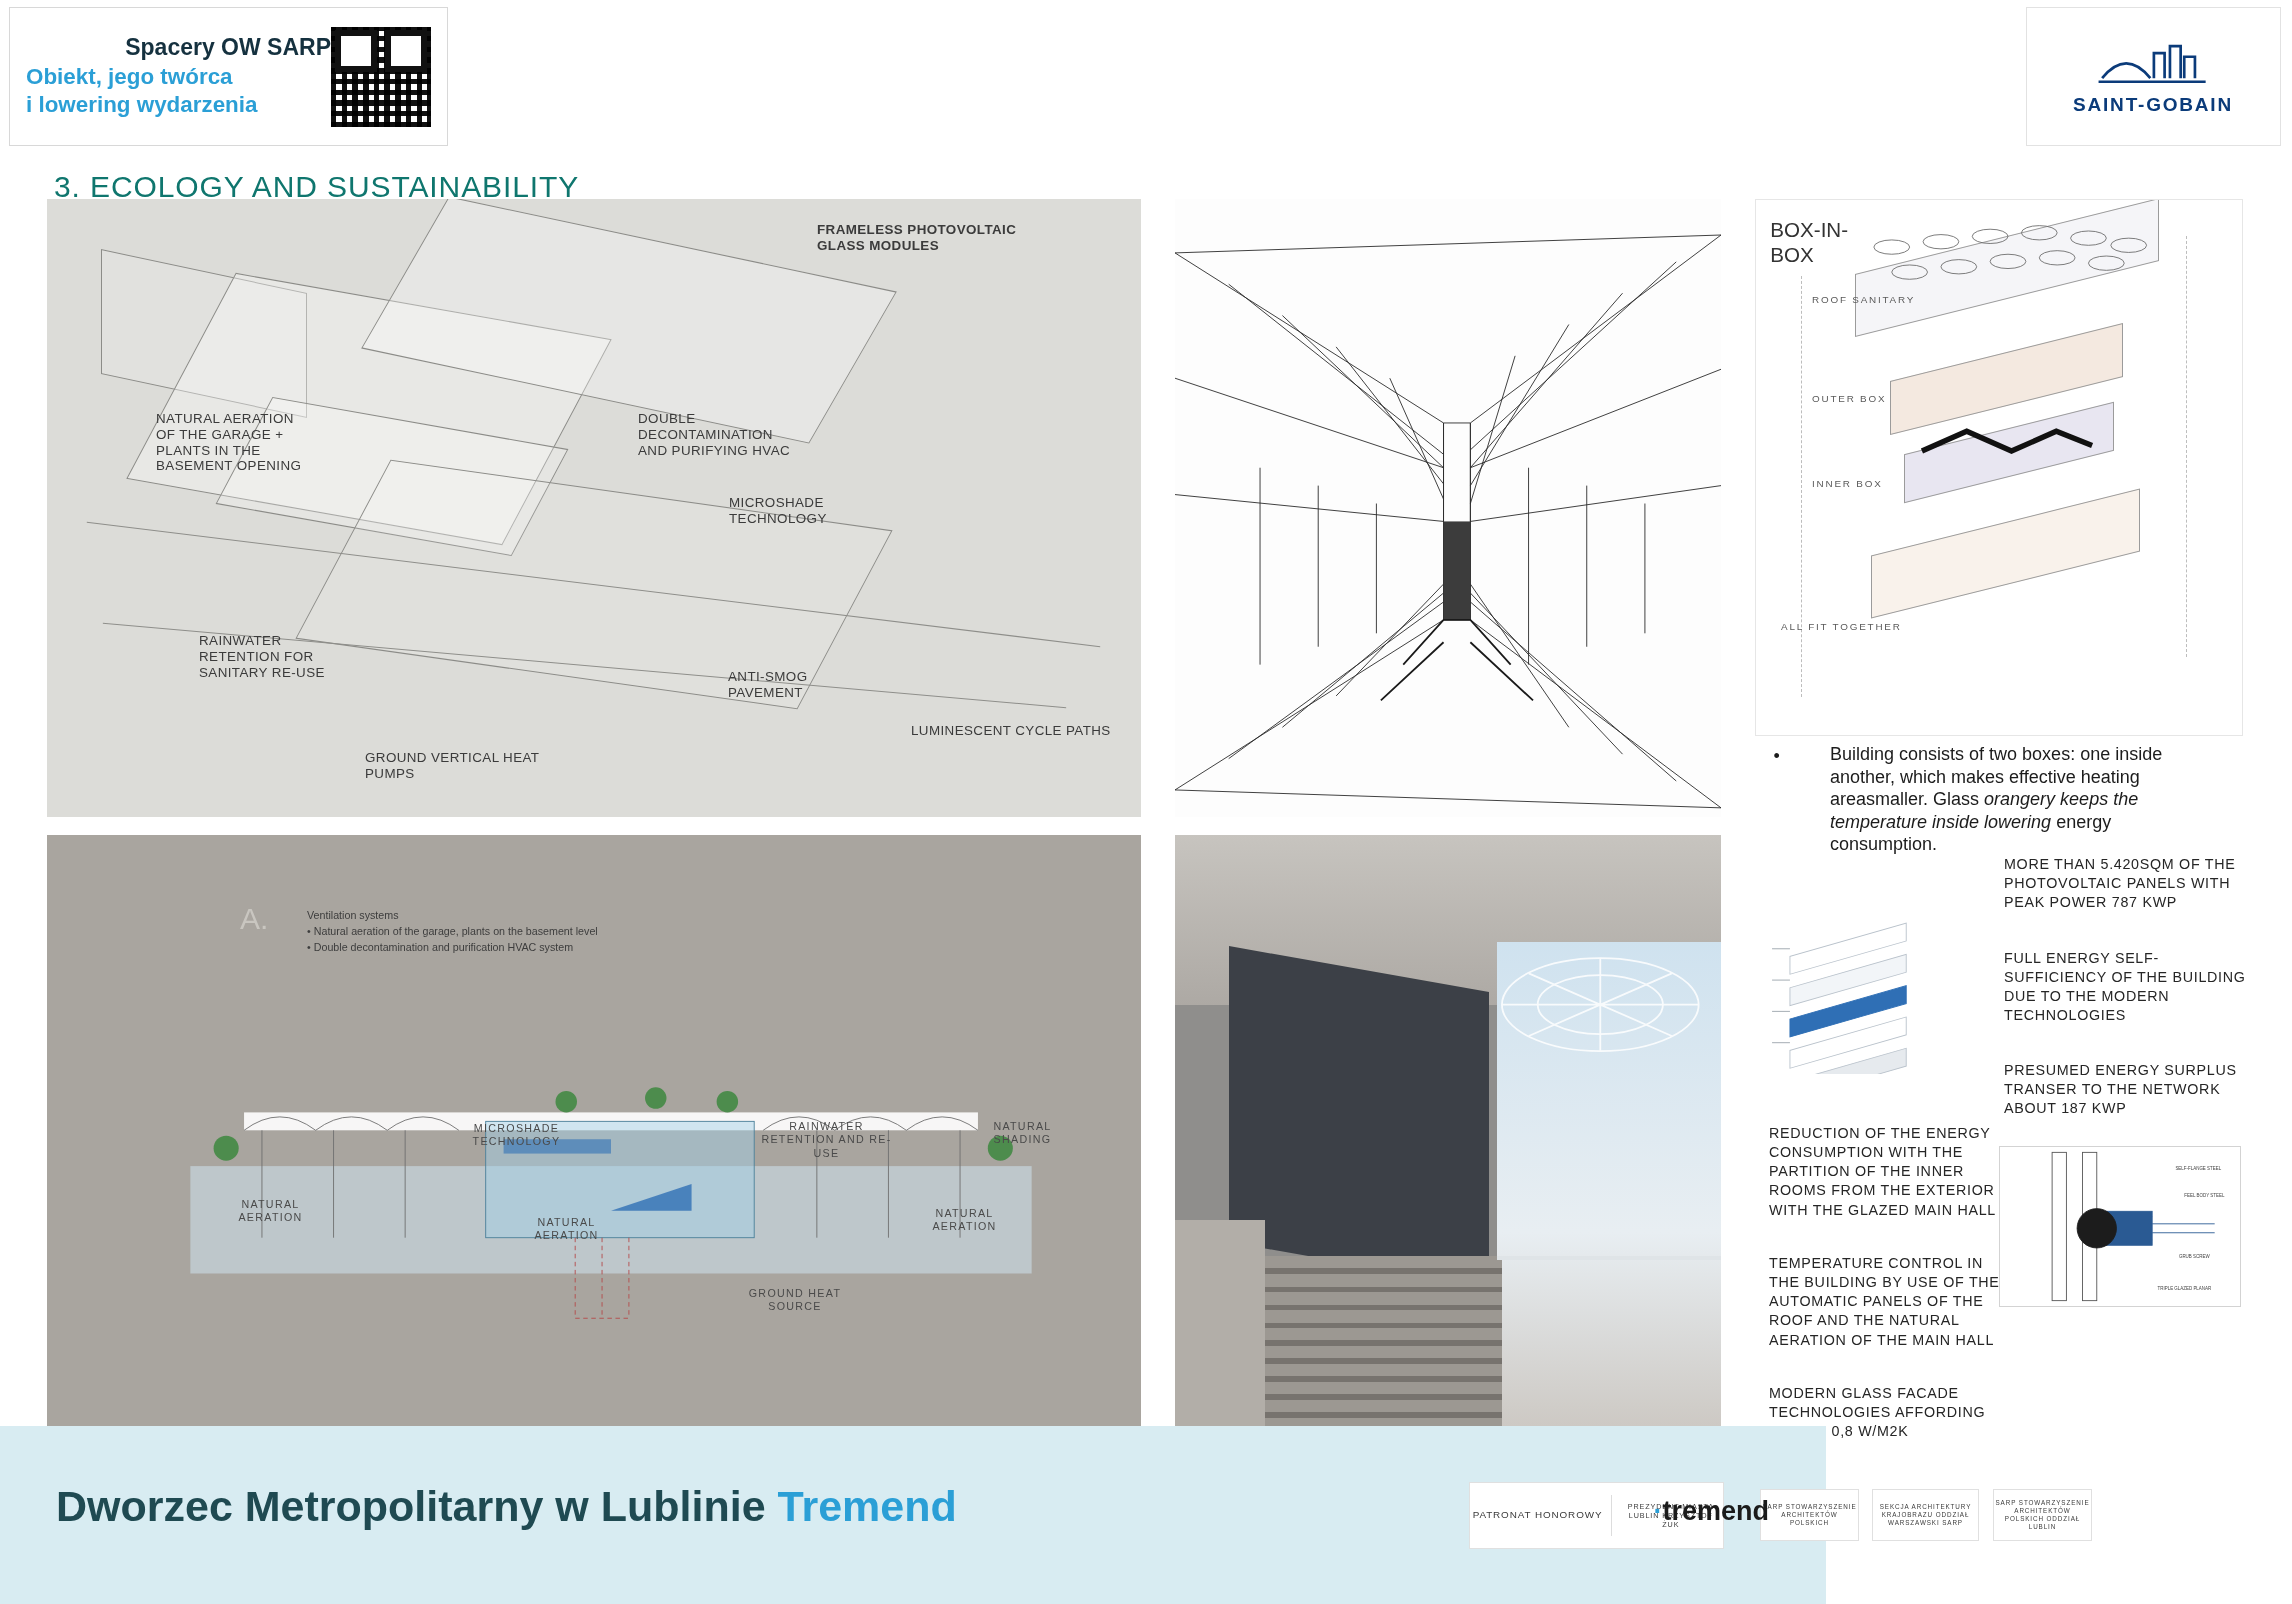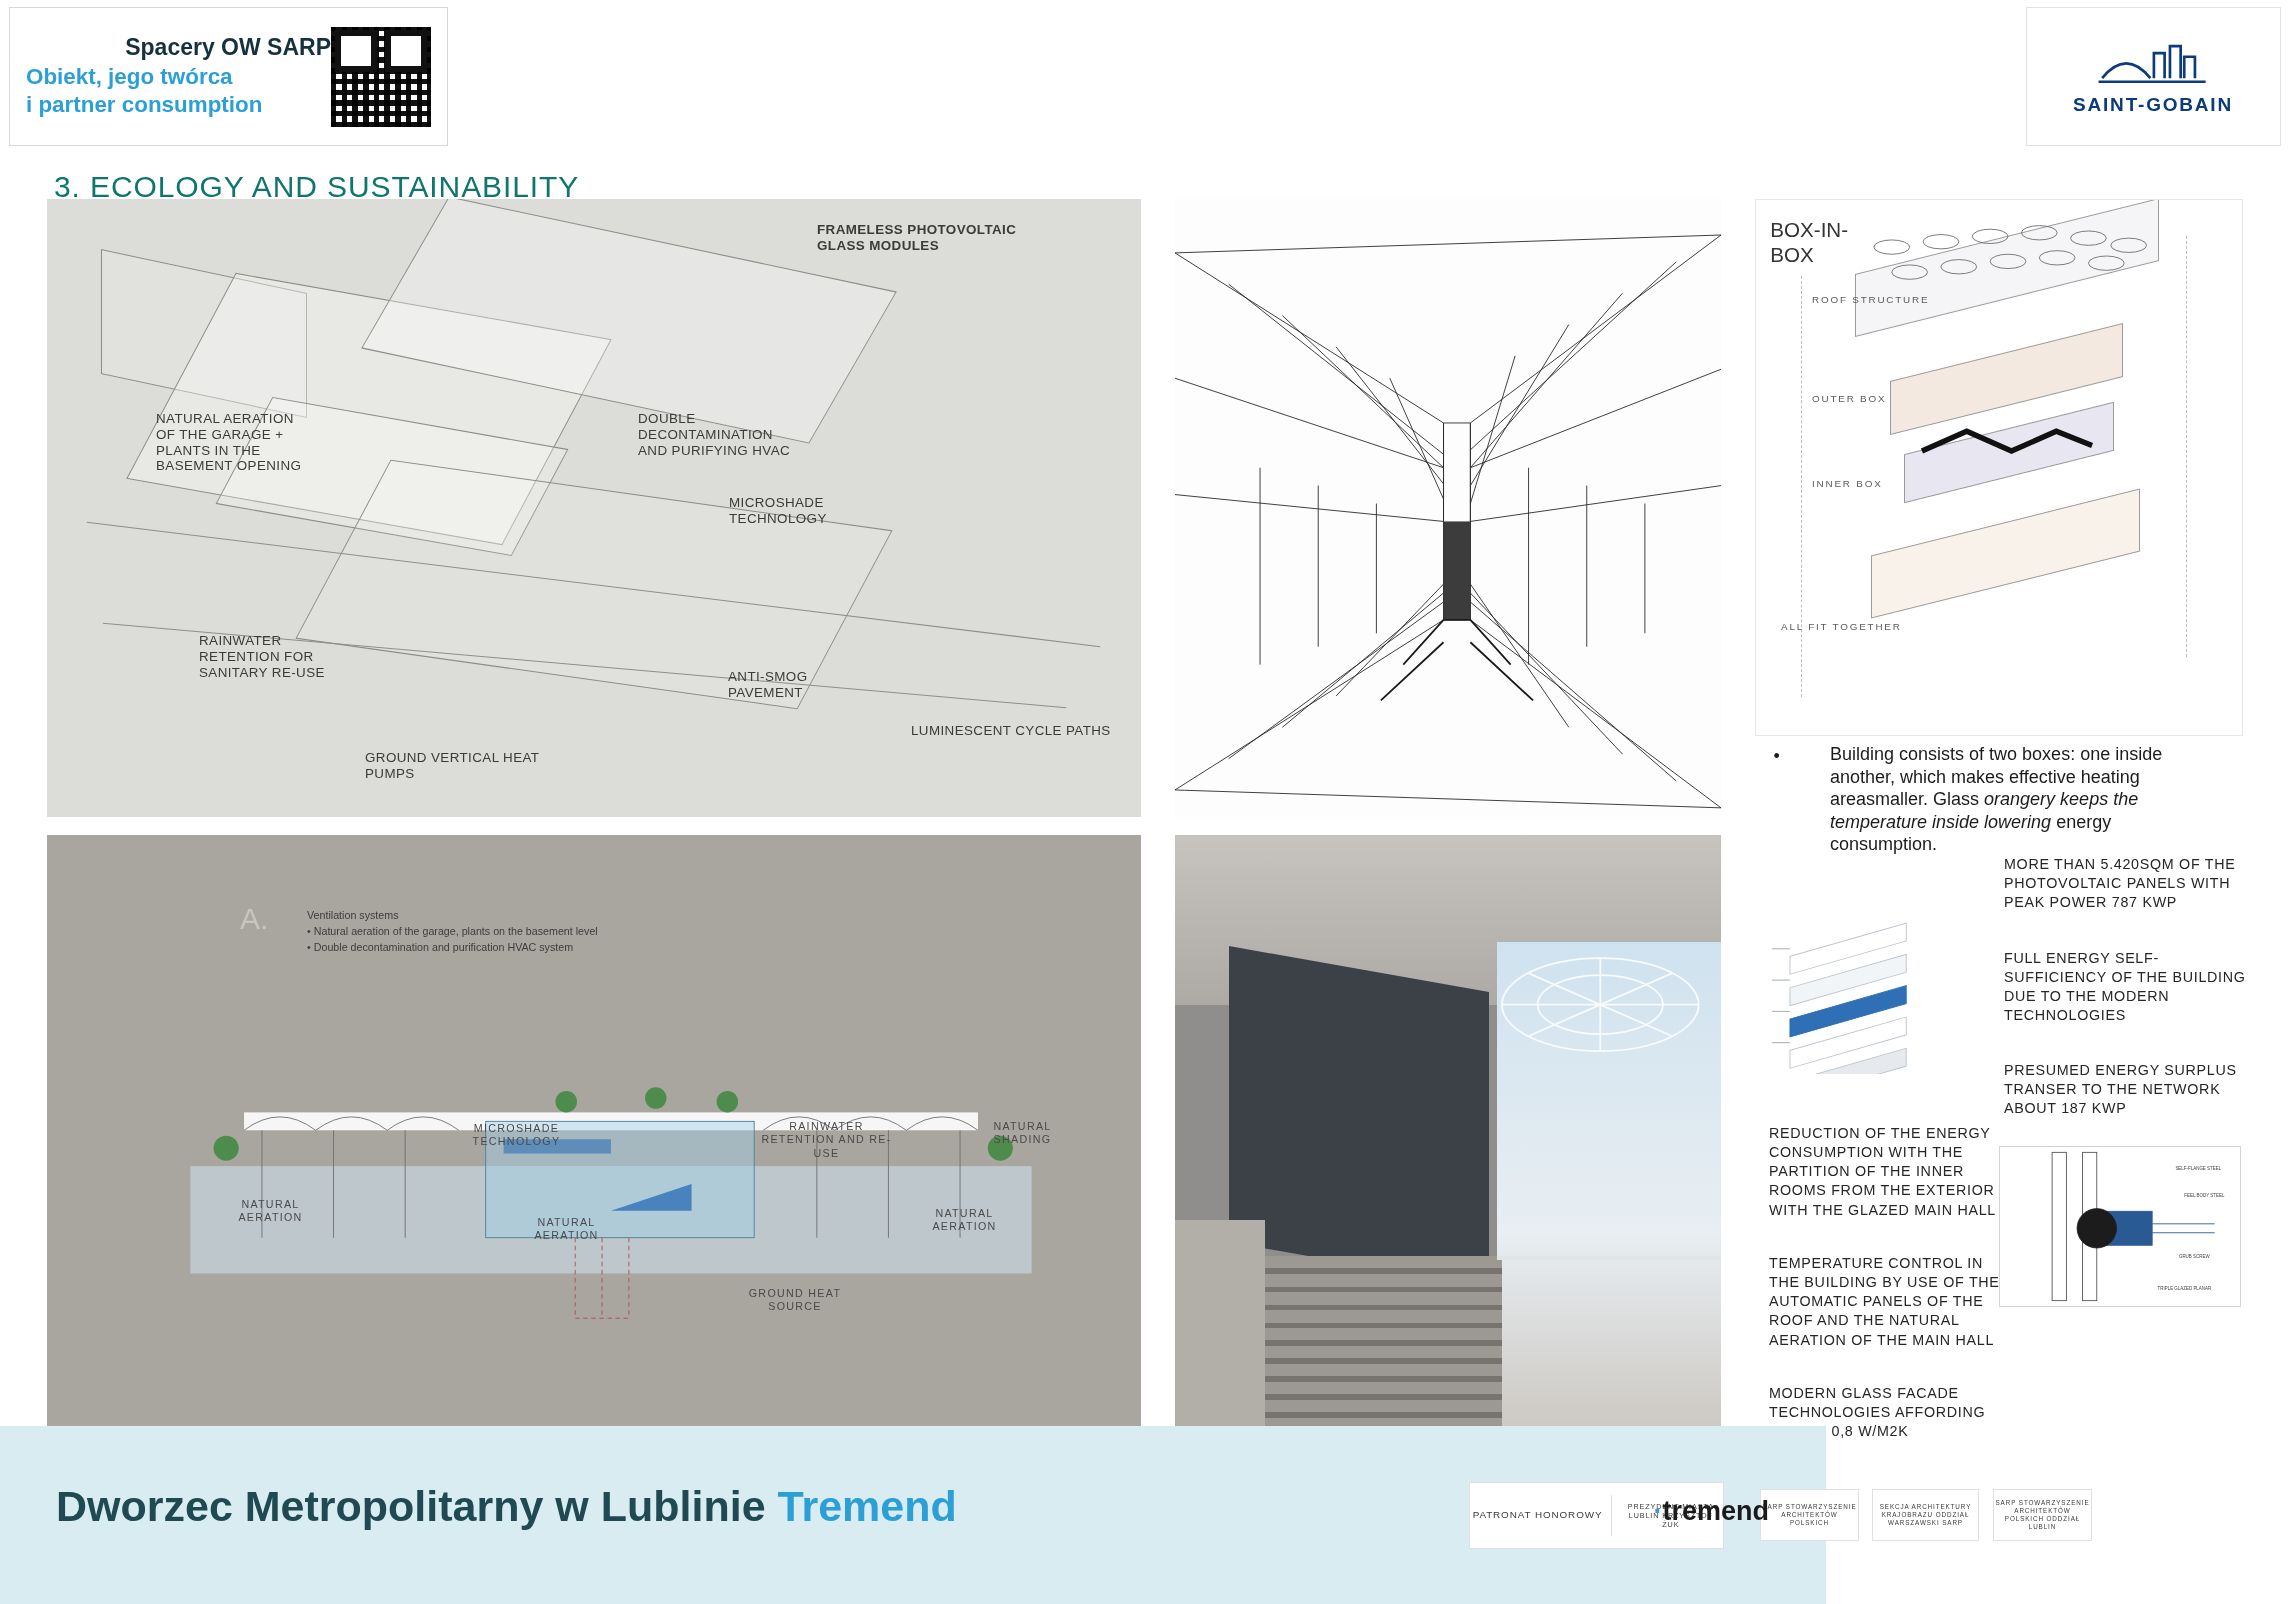"i partner consumption" div.badge-sub { text: partner consumption -> lowering wydarzenia }
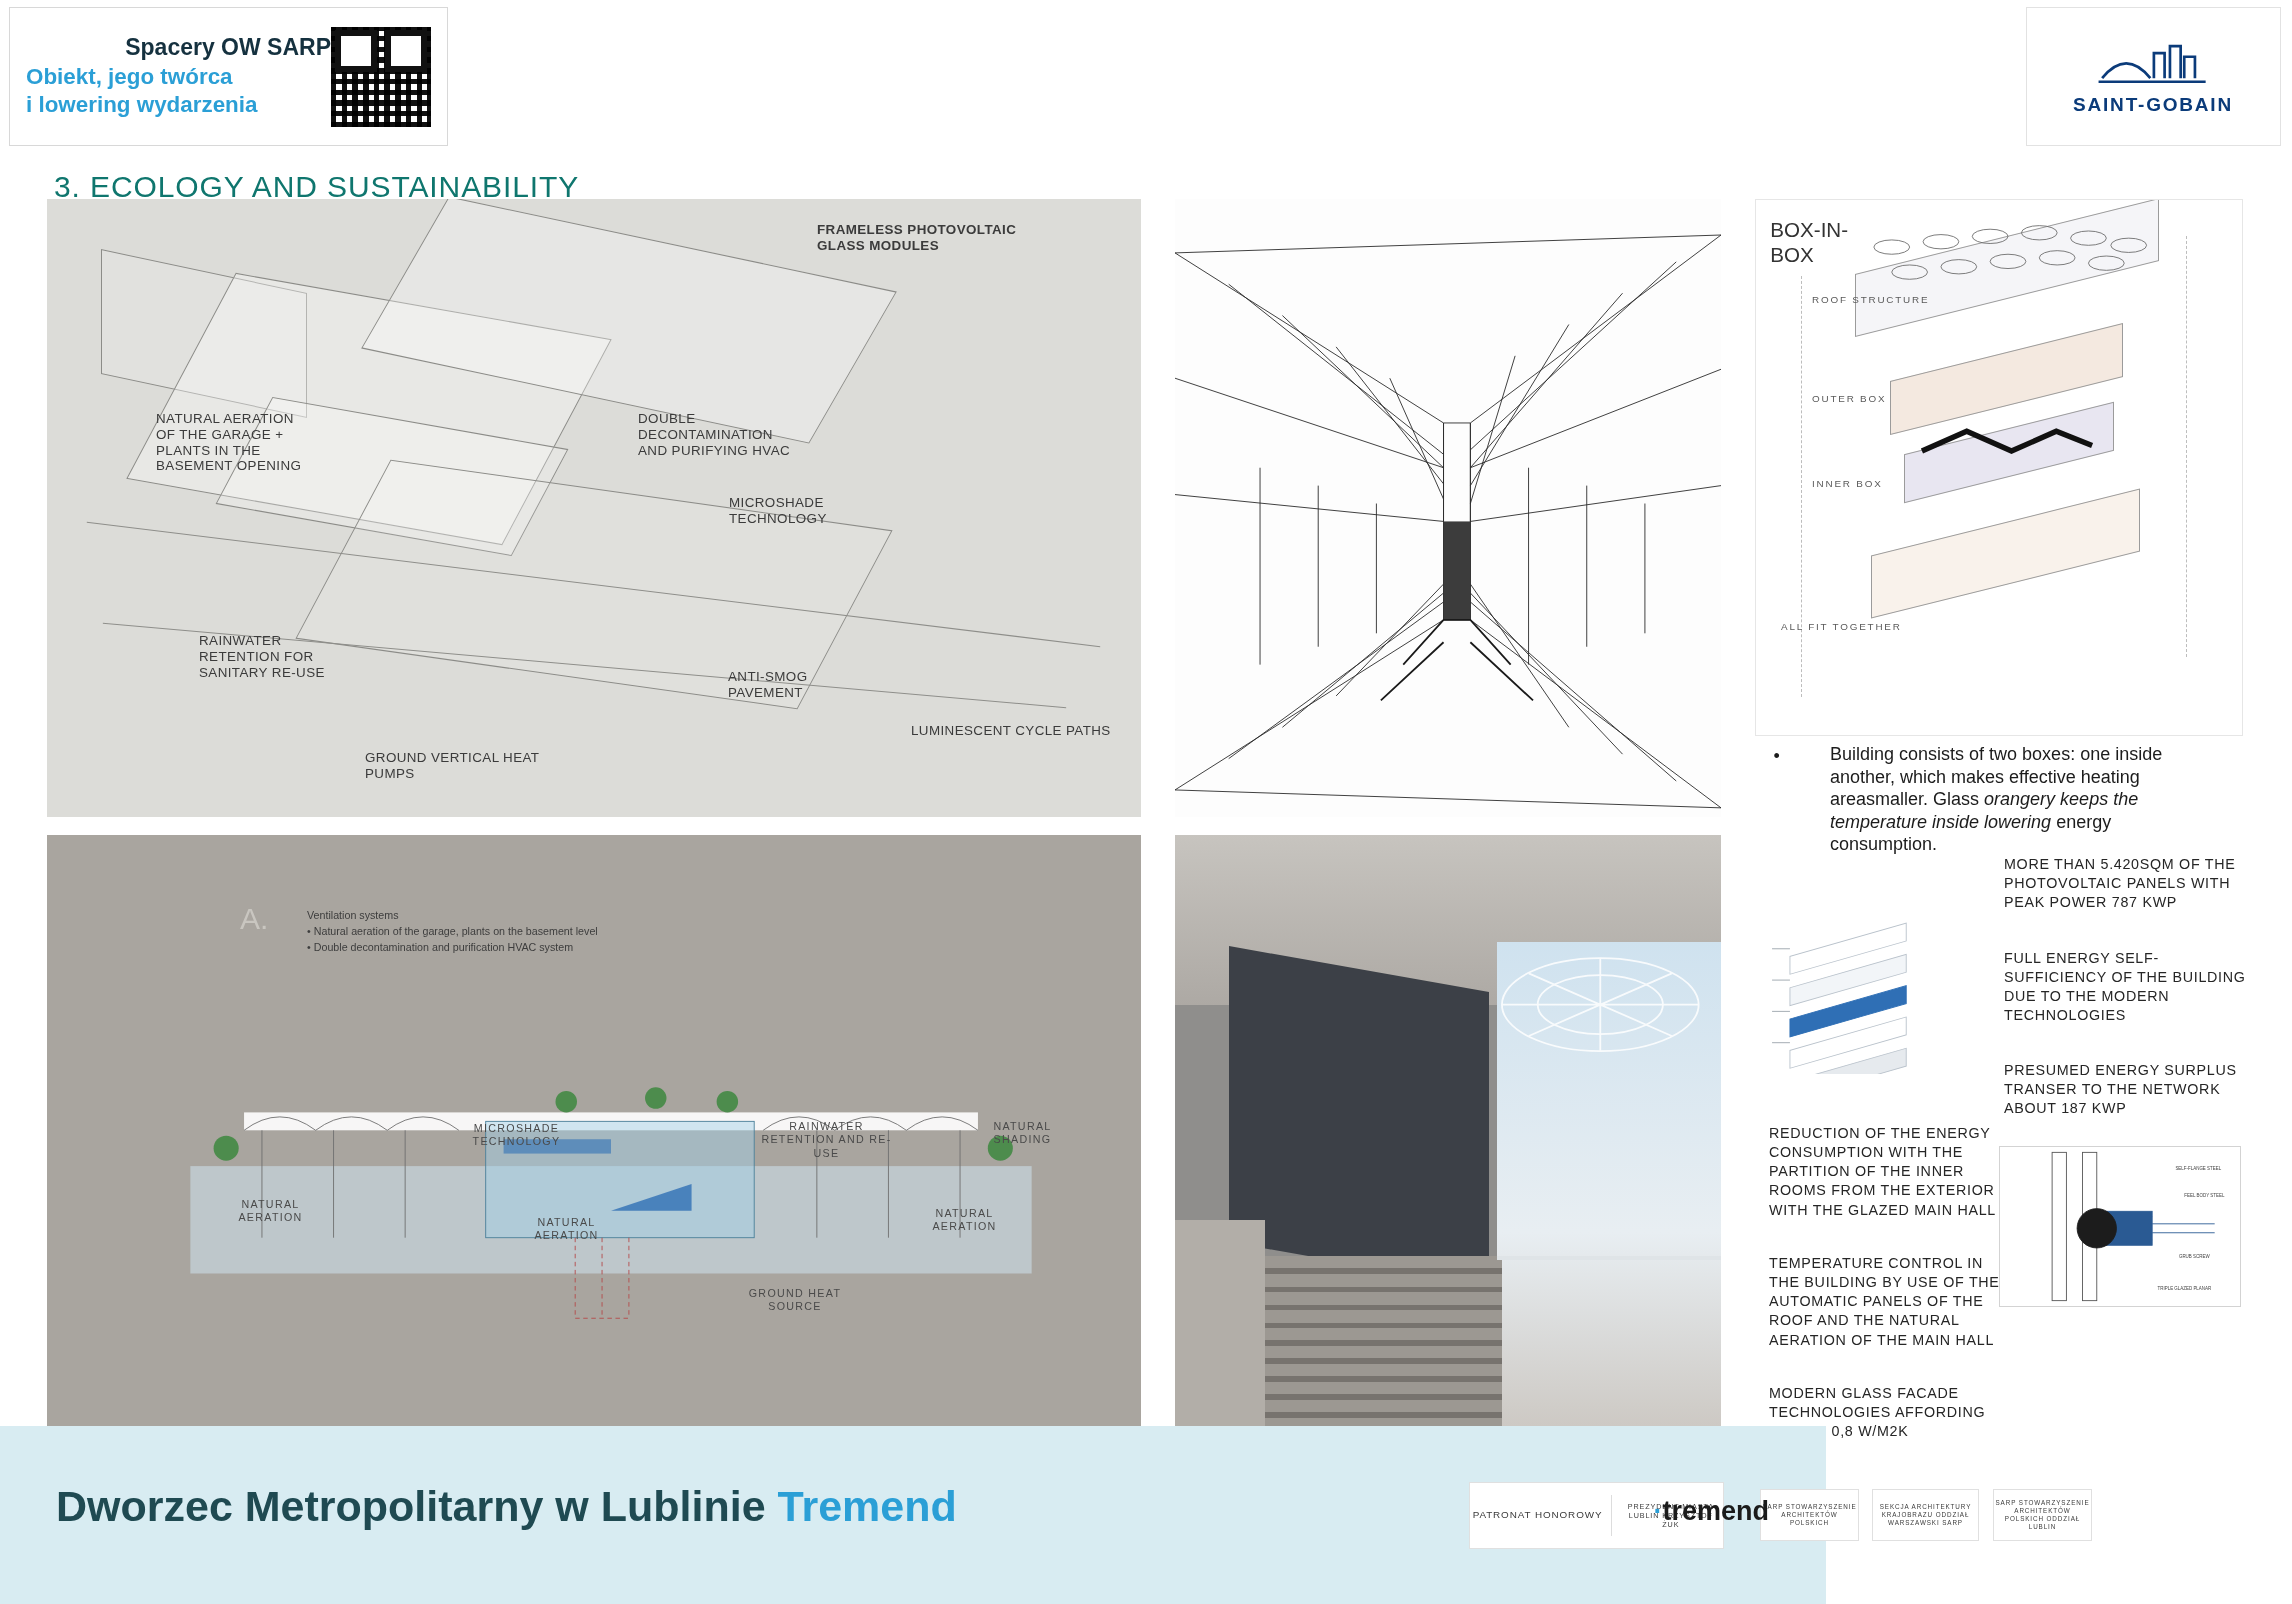"ROOF STRUCTURE" span.bib-tag { text: STRUCTURE -> SANITARY }
